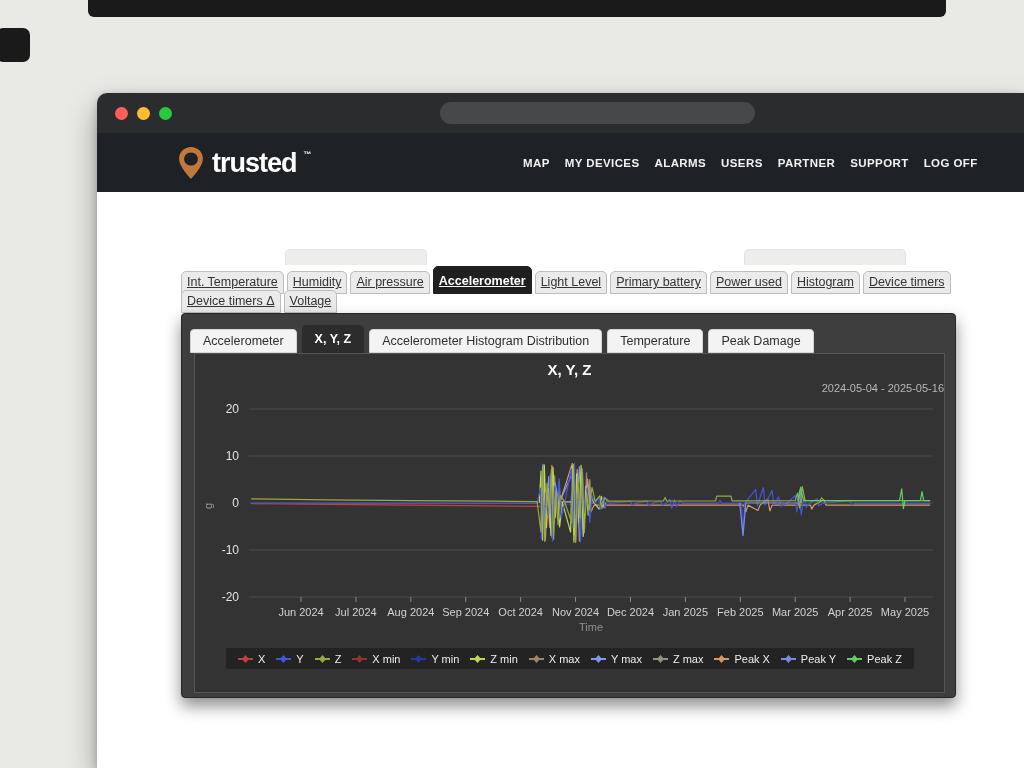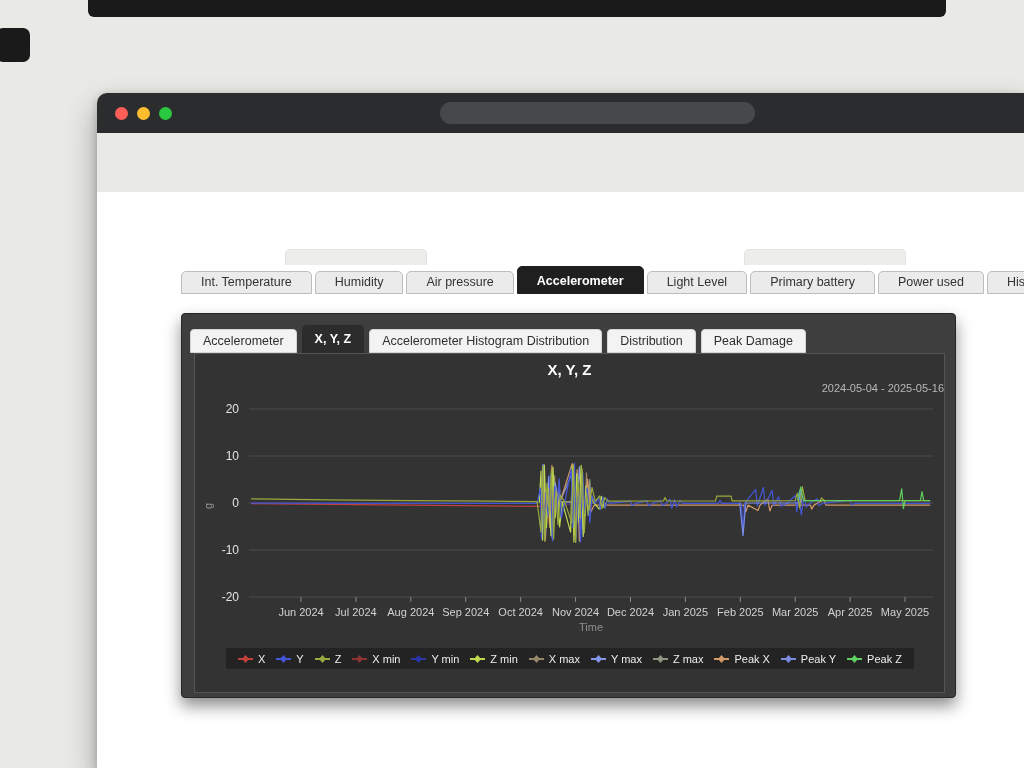"trusted" div.navbar { html: none -> <div> <div> <svg> <path></path> </svg> <span>trusted</span> <span>™</span> </div> <nav> <span>MAP</span> <span>MY DEVICES</span> <span>ALARMS</span> <span>USERS</span> <span>PARTNER</span> <span>SUPPORT</span> <span>LOG OFF</span> </nav> </div> }
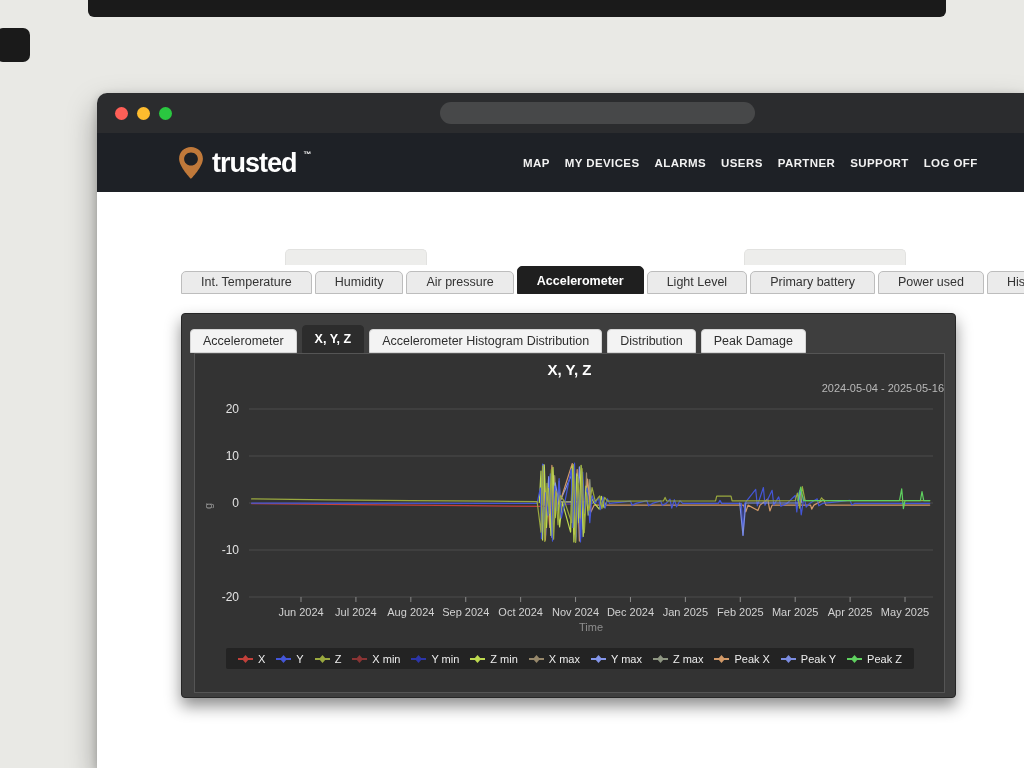"Int. Temperature" .tab { padding: 3px 19px 4px -> 3px 5px 4px; text-decoration: none -> underline }
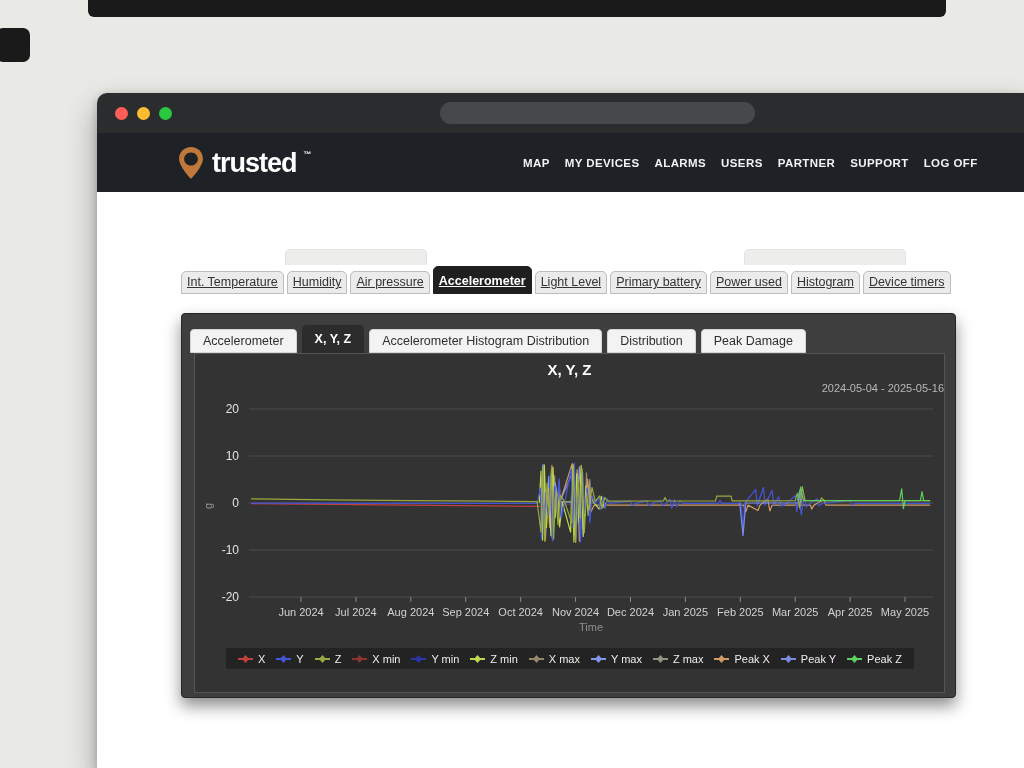"Device timers Δ" div.tabrow { html: none -> <div> <div>Device timers Δ</div> <div>Voltage</div> </div> }
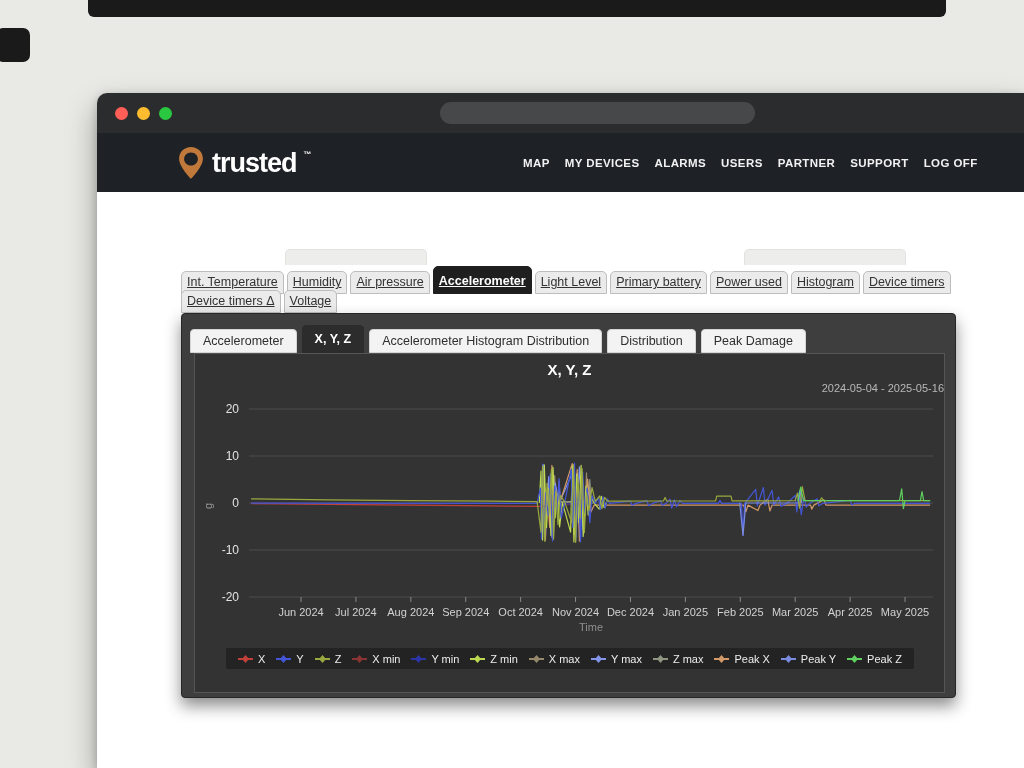"Distribution" div.subtab { text: Distribution -> Temperature }
